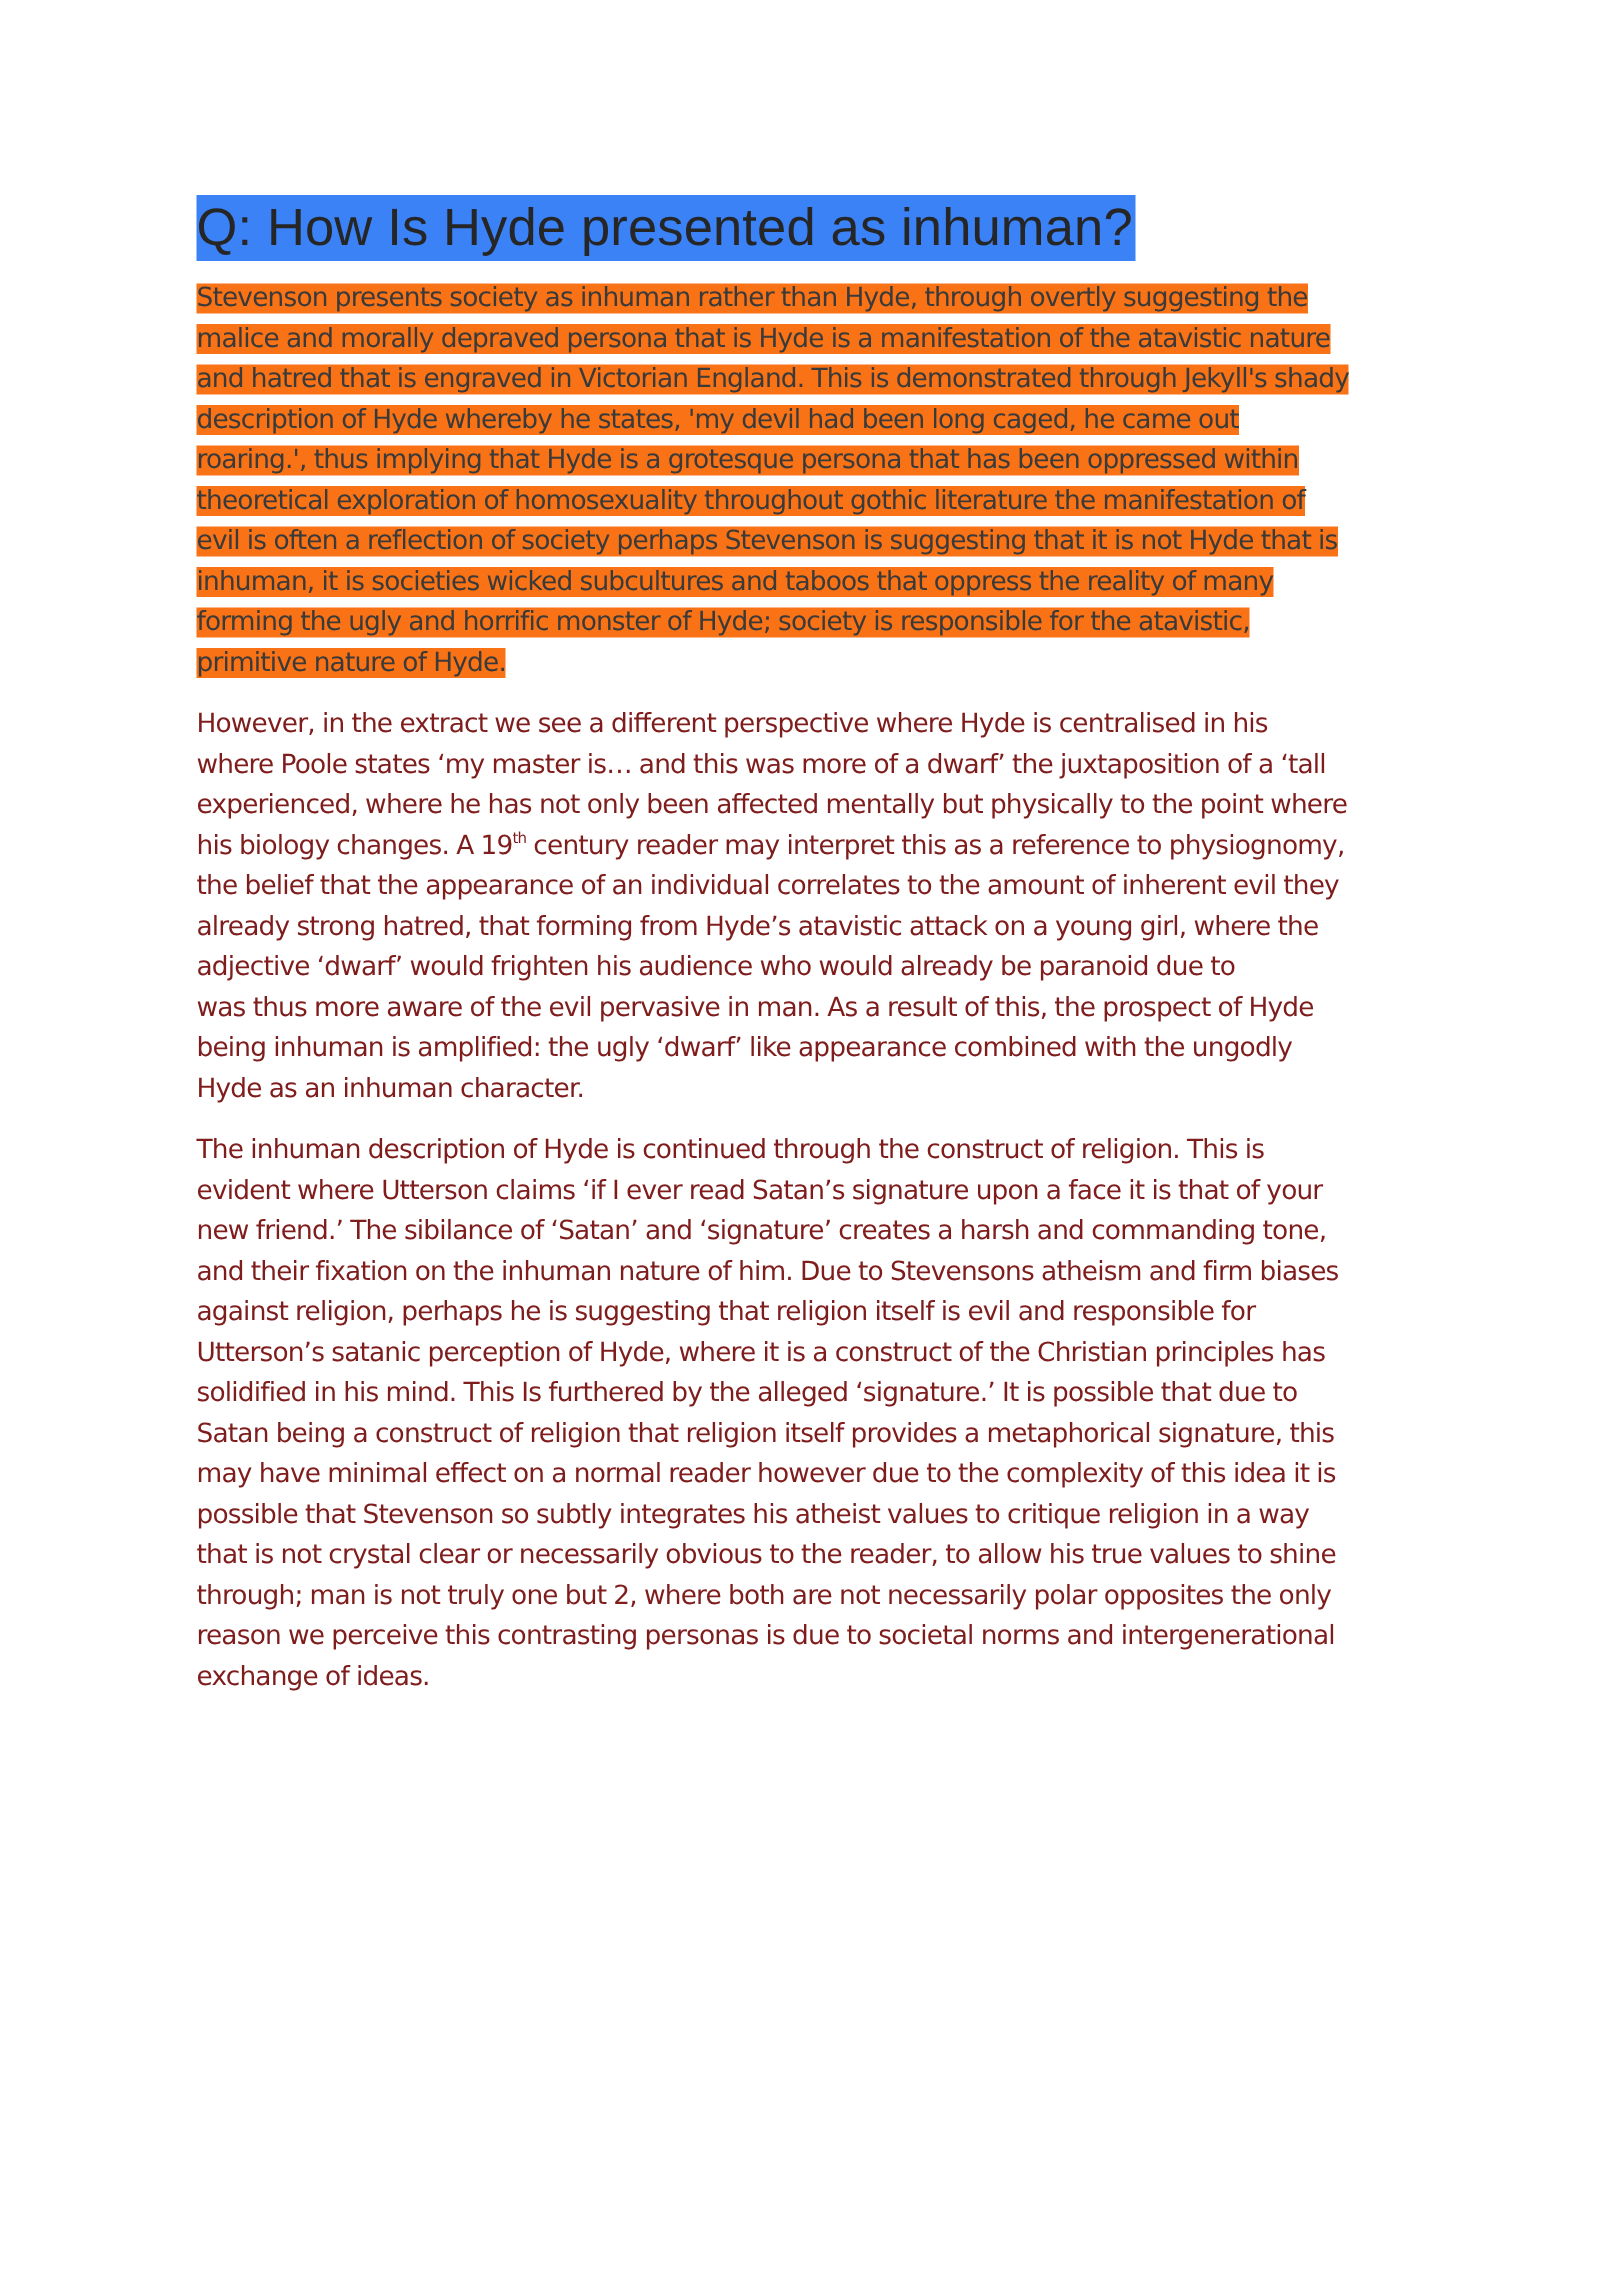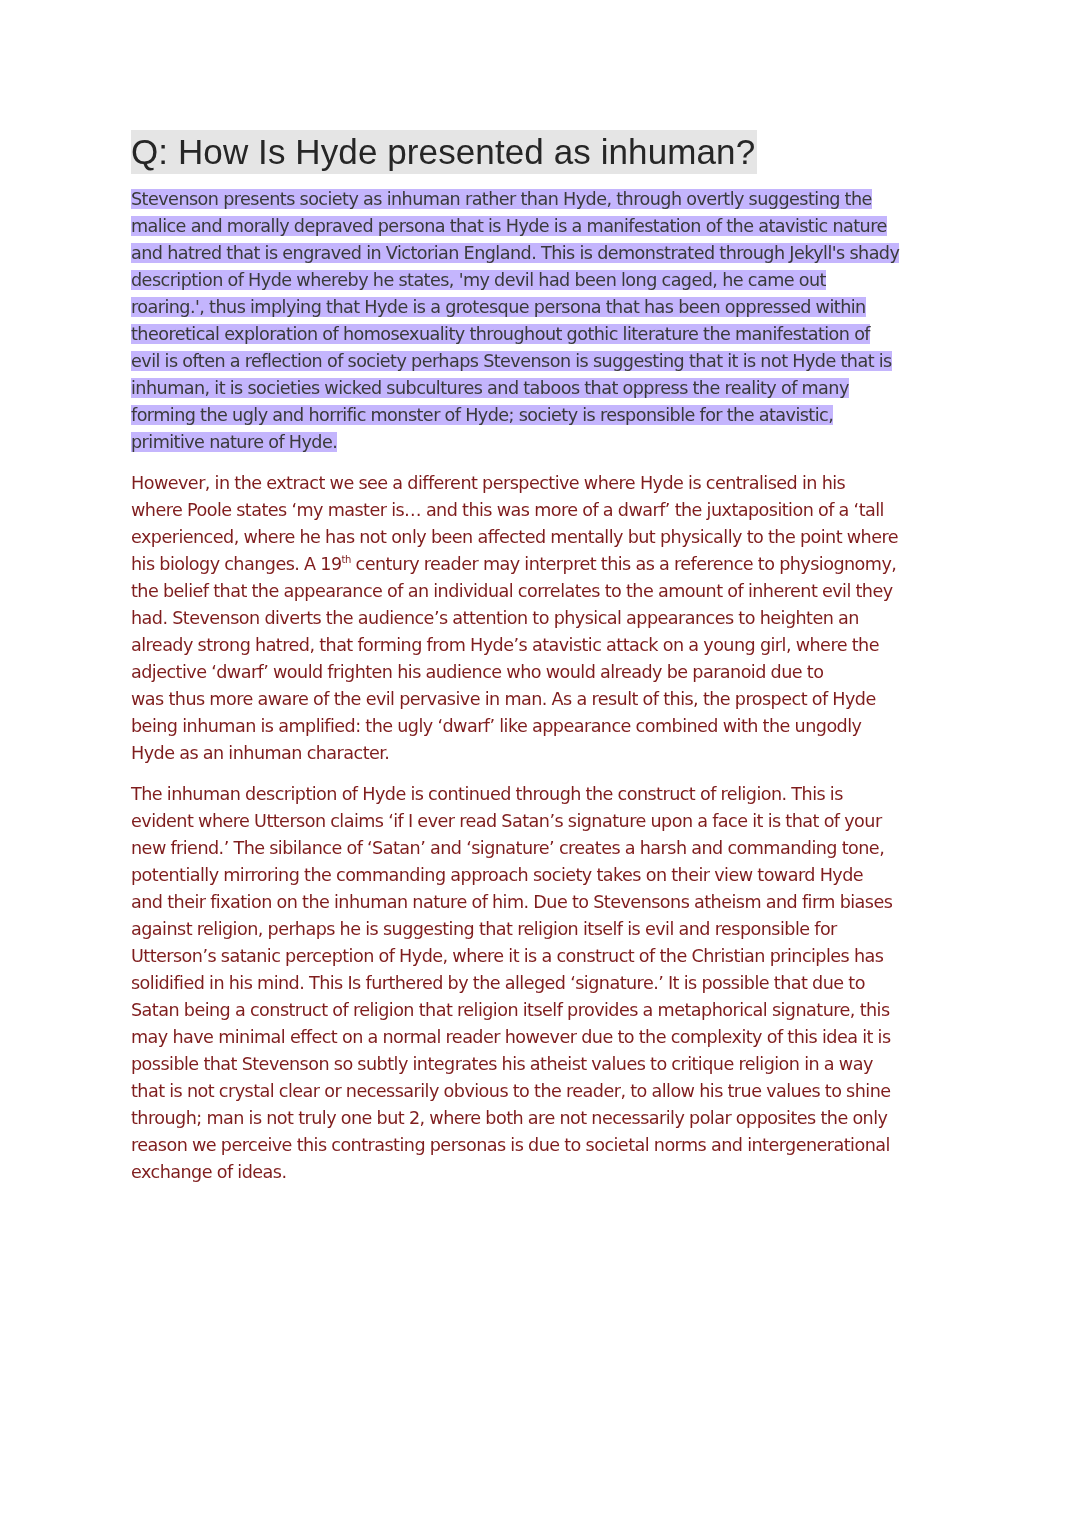"Q: How Is Hyde presented" .title { background: #e5e5e5 -> #3b82f6 }
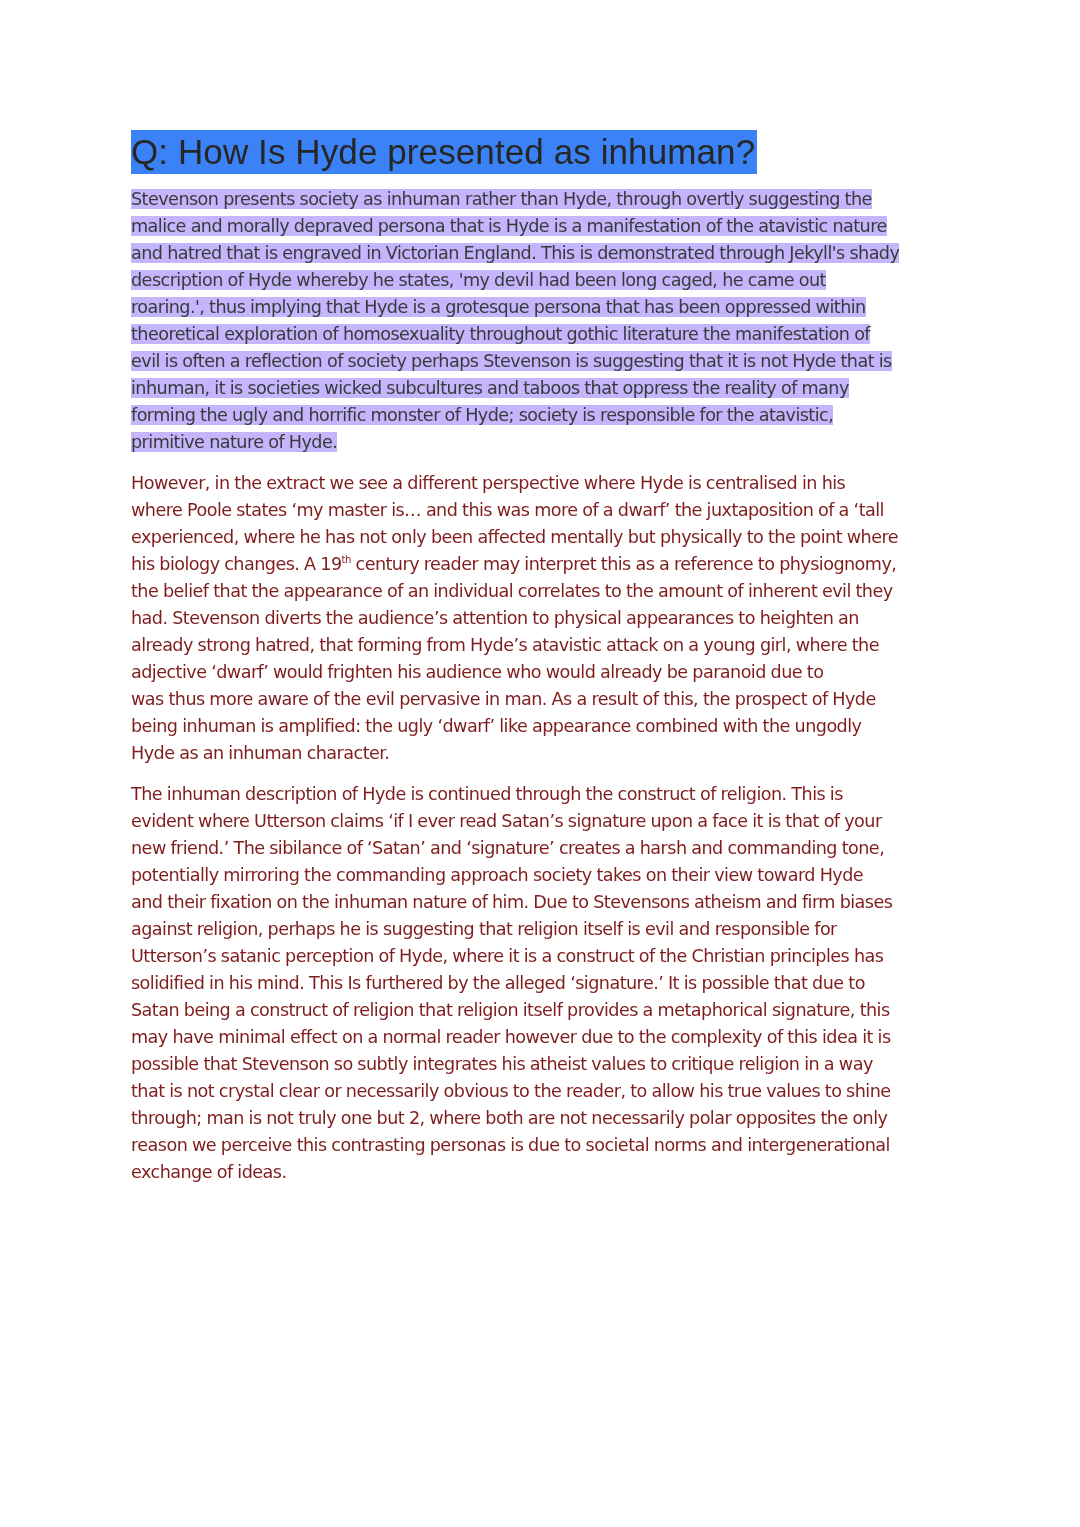"Stevenson presents society as inhuman" .para.highlight .line span.hl { background: #c4b5fd -> #f97316 }
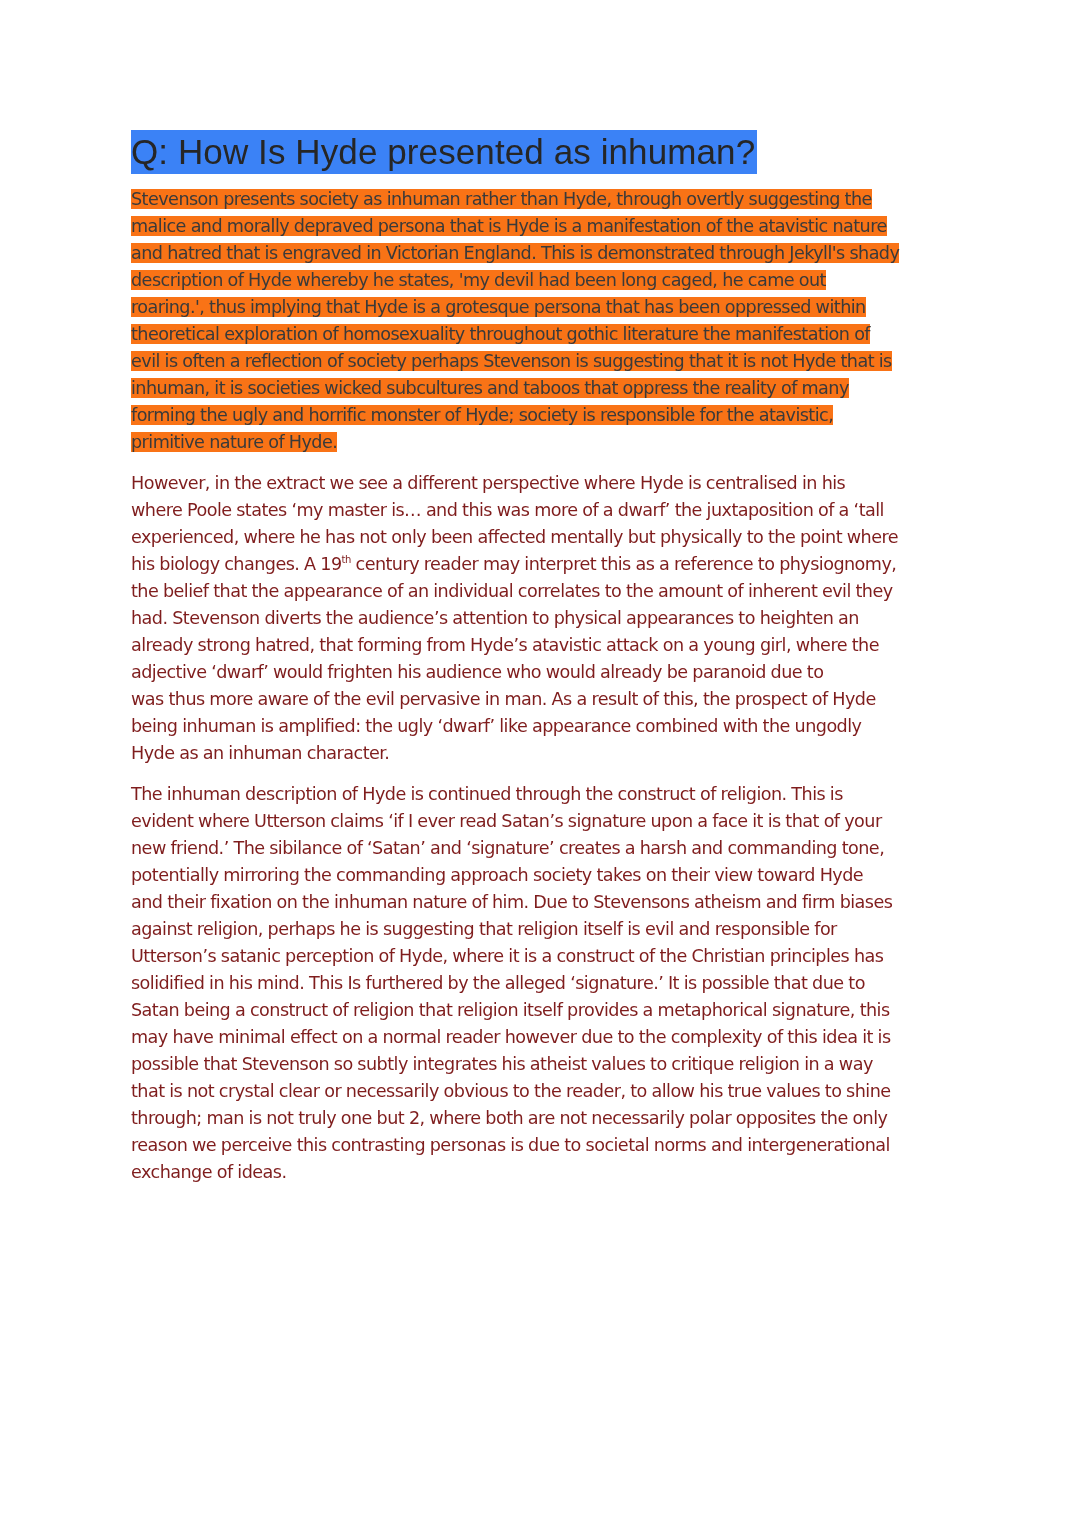"had. Stevenson diverts the audience’s" span.line { html: <span>had. Stevenson diverts the audience’s attention to physical appearances to heighten an</span> -> none }
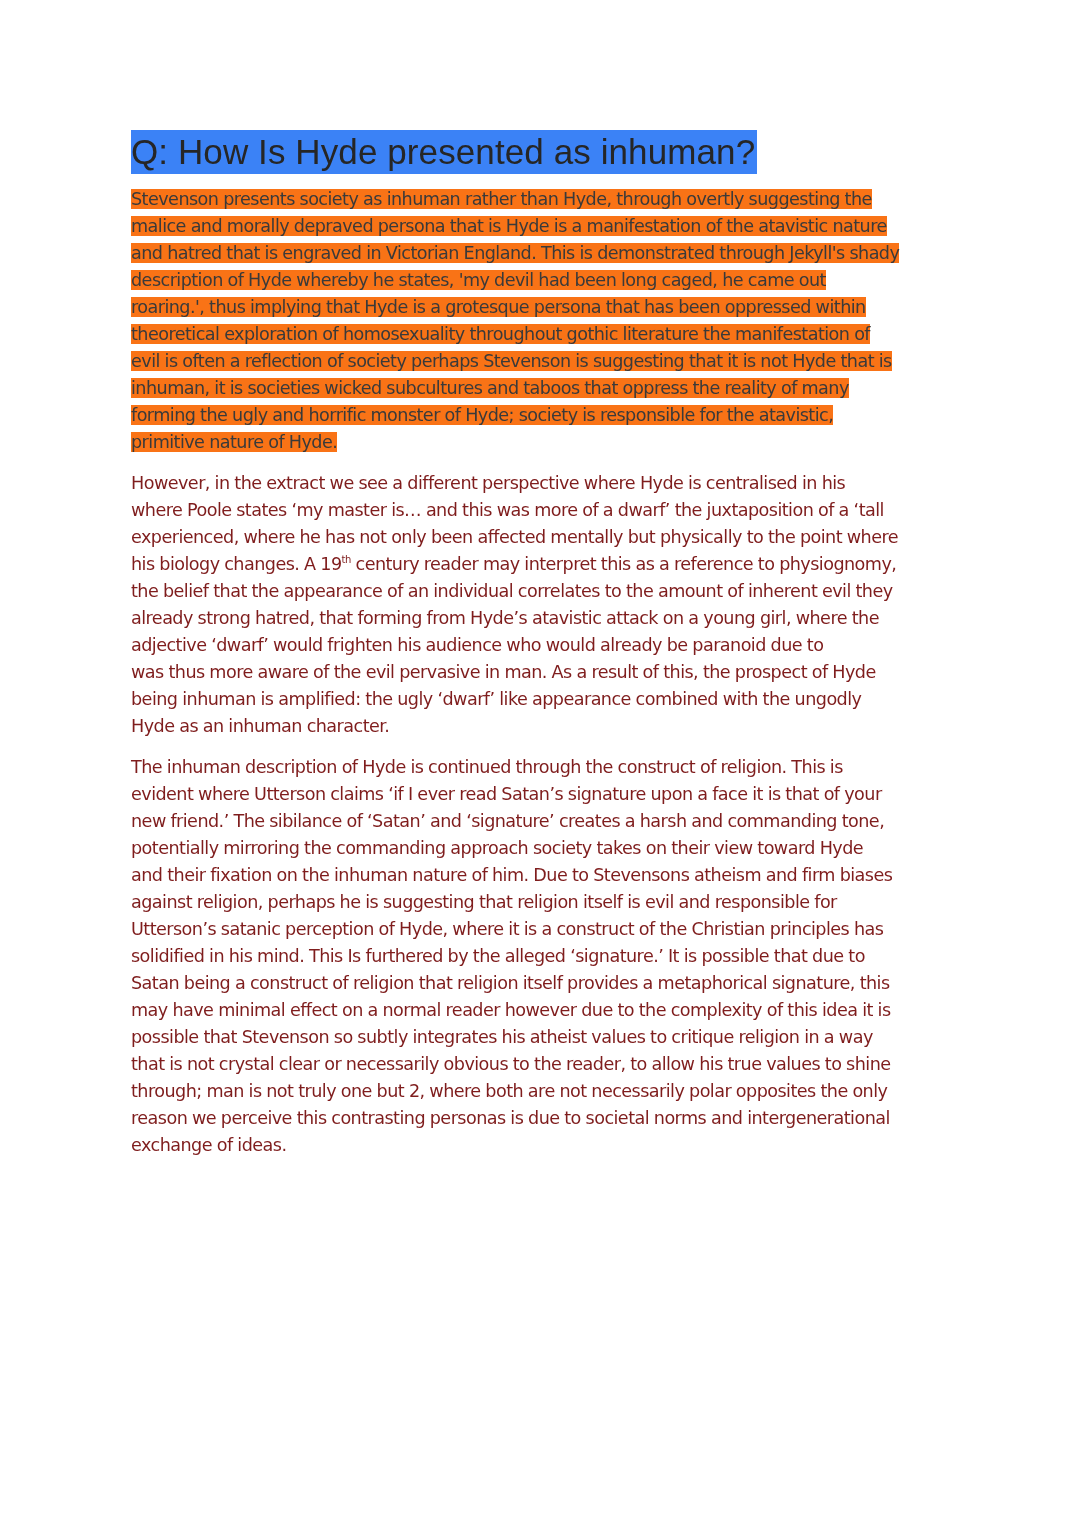"potentially mirroring the commanding" span.line { html: <span>potentially mirroring the commanding approach society takes on their view toward Hyde</span> -> none }
